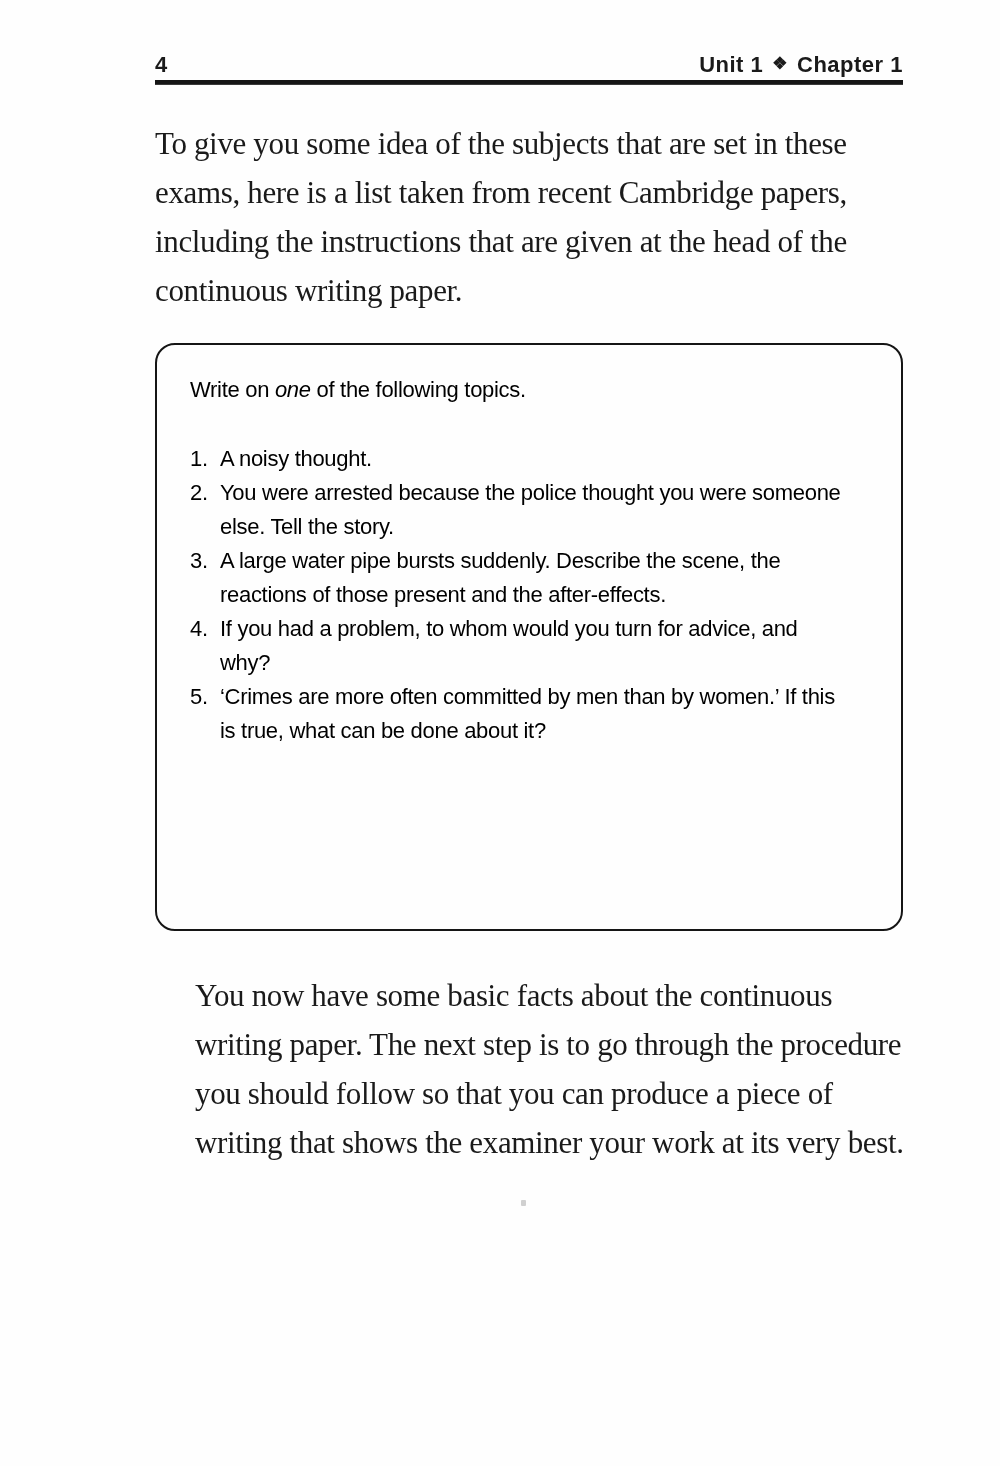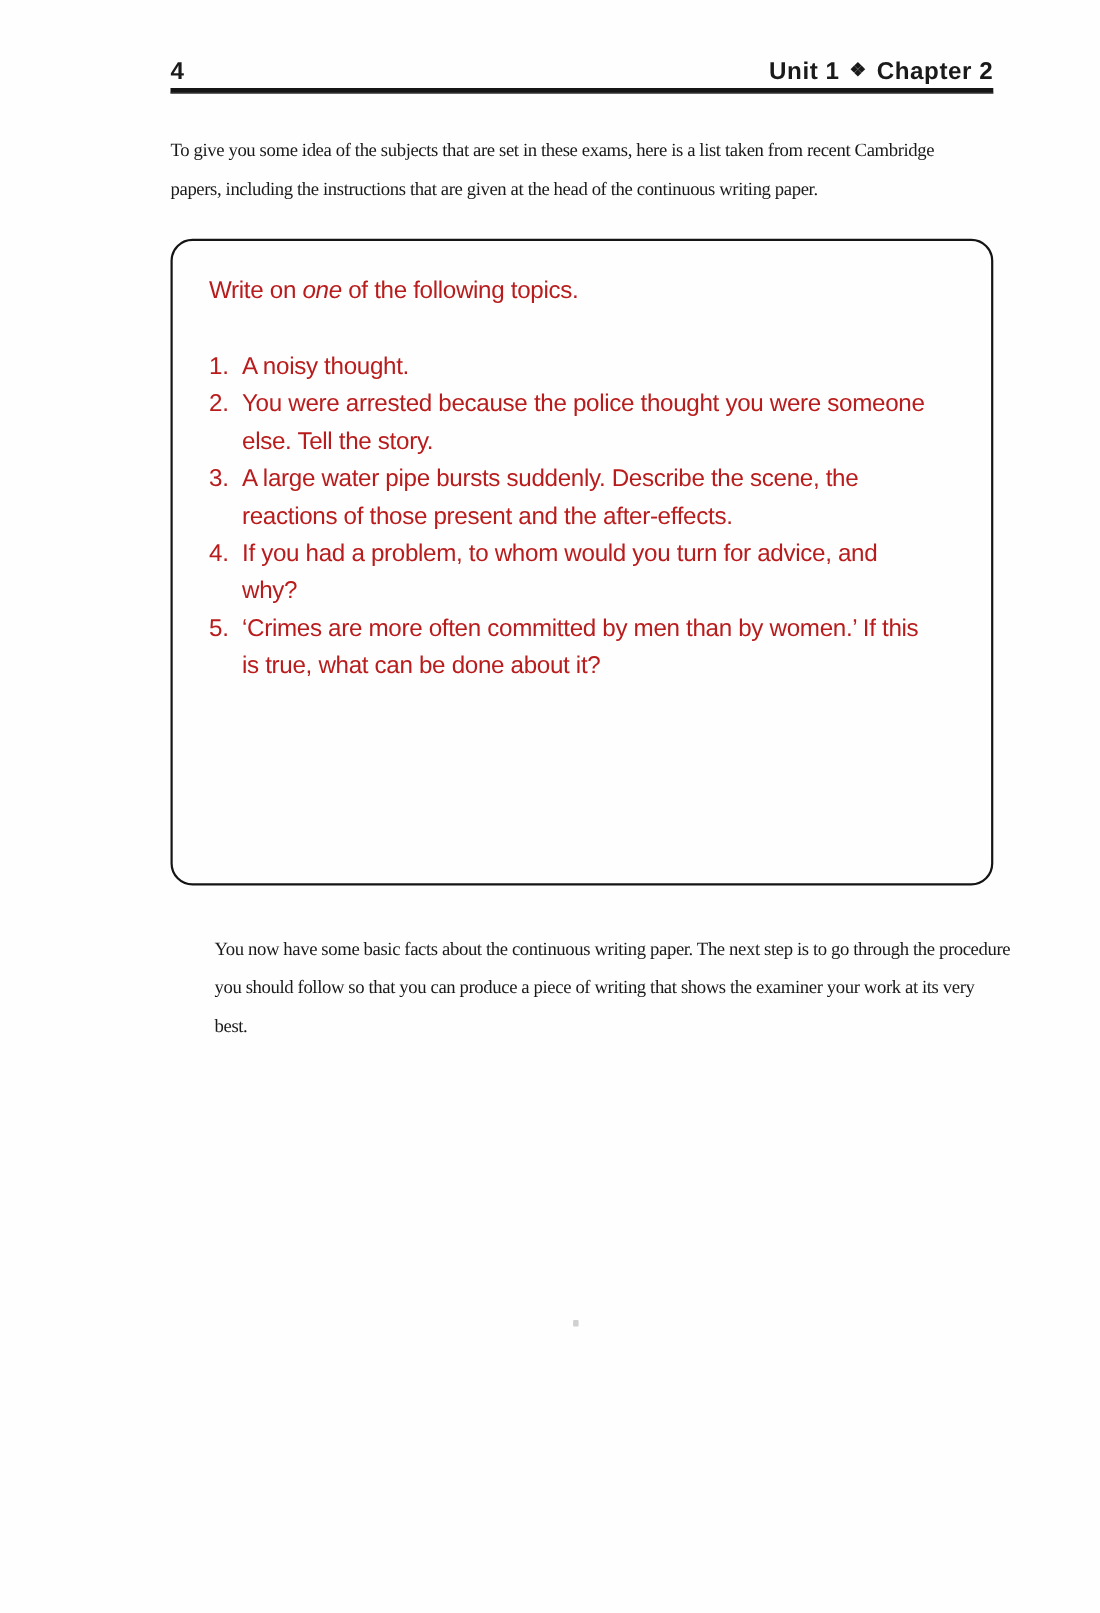"Chapter 2" span { text: 2 -> 1 }
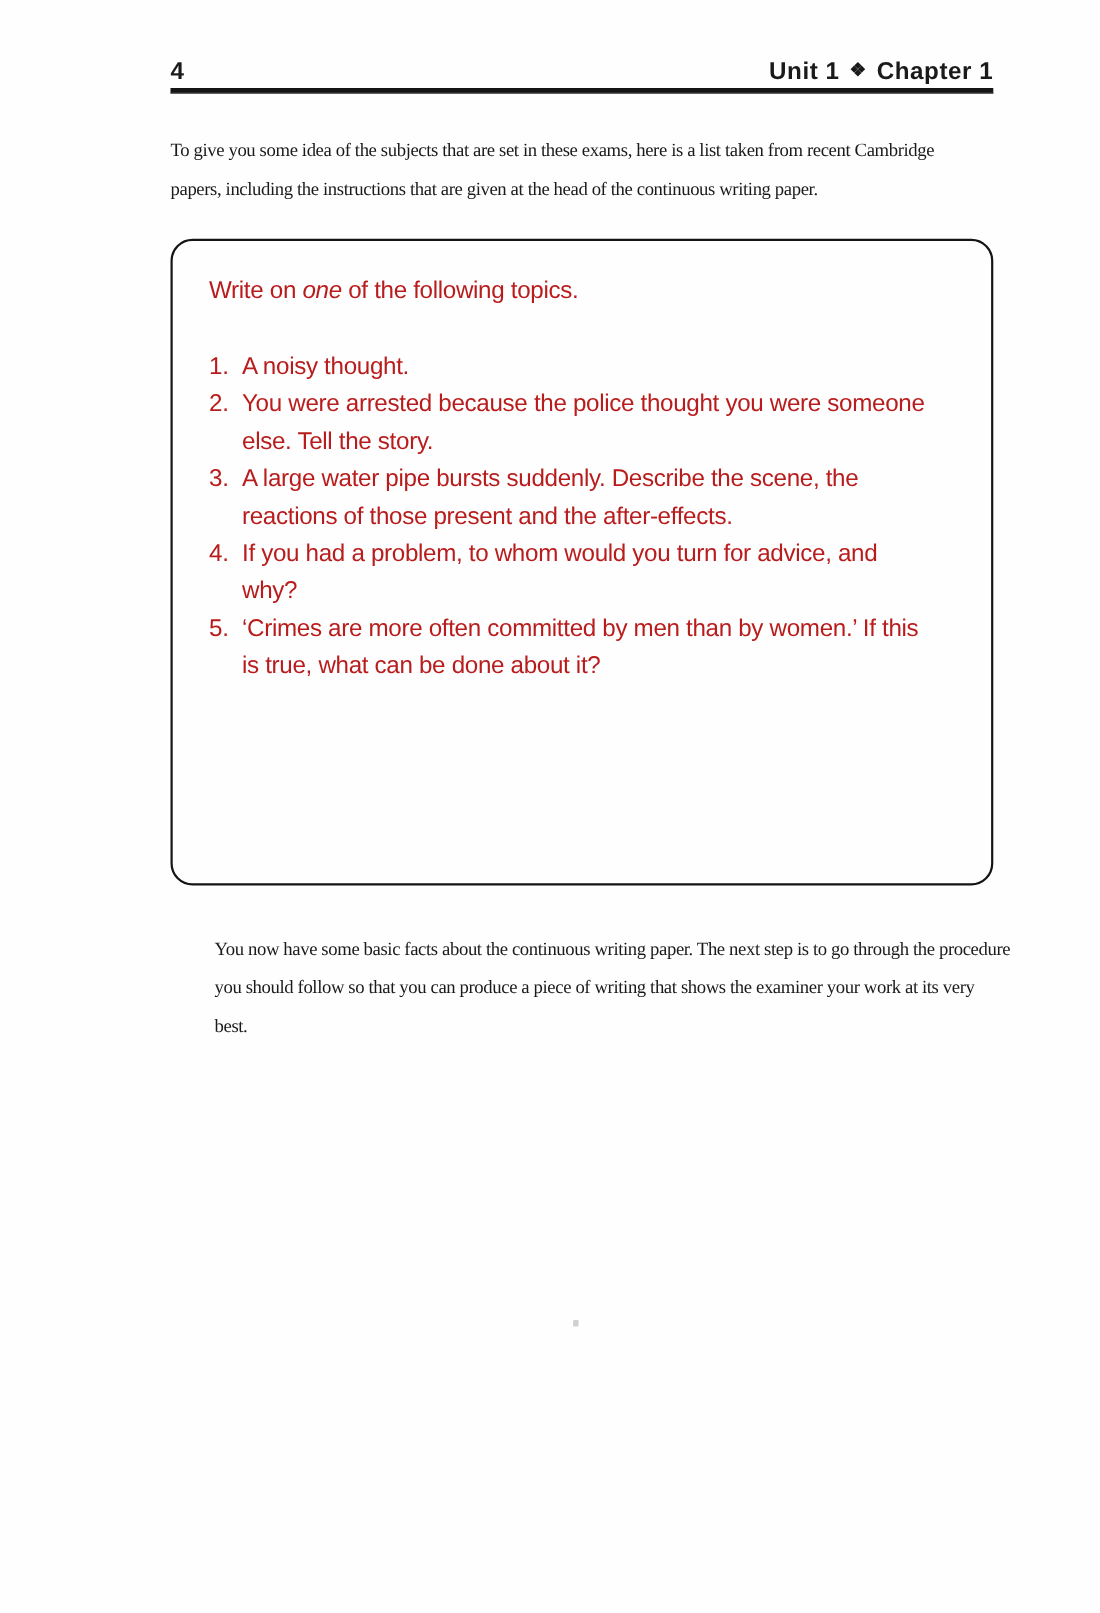"To give you some idea" .serif-para { font-size: 17px -> 31px; line-height: 35px -> 49px }
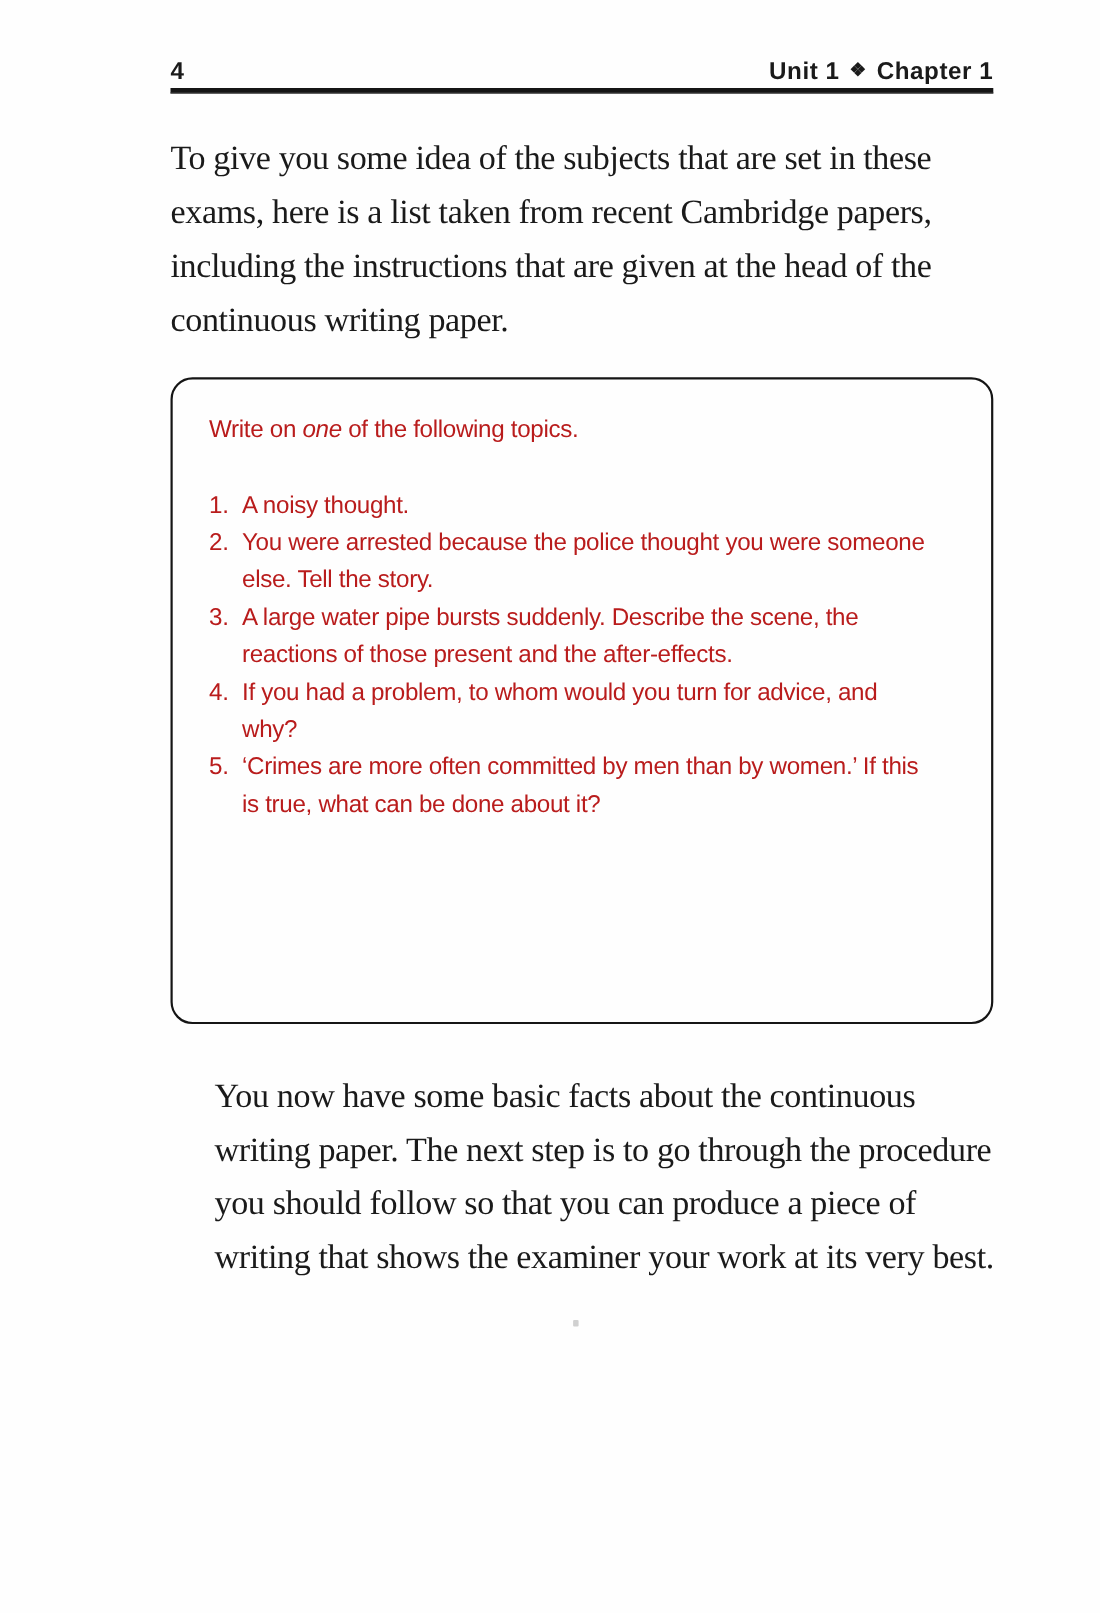"Write on one of the" .exam-box { color: #b91c1c -> #000000 }
